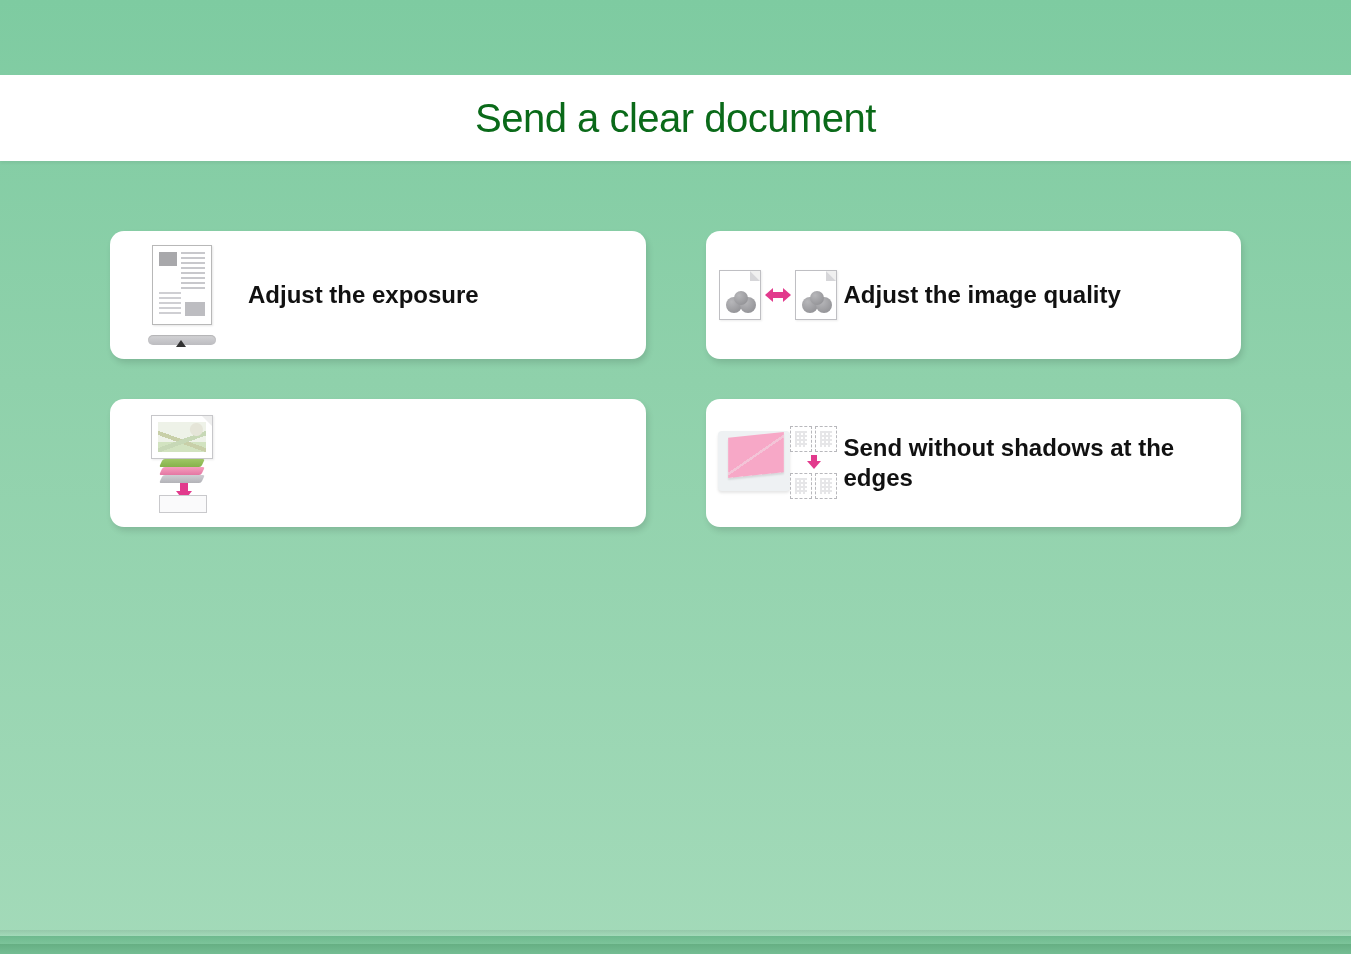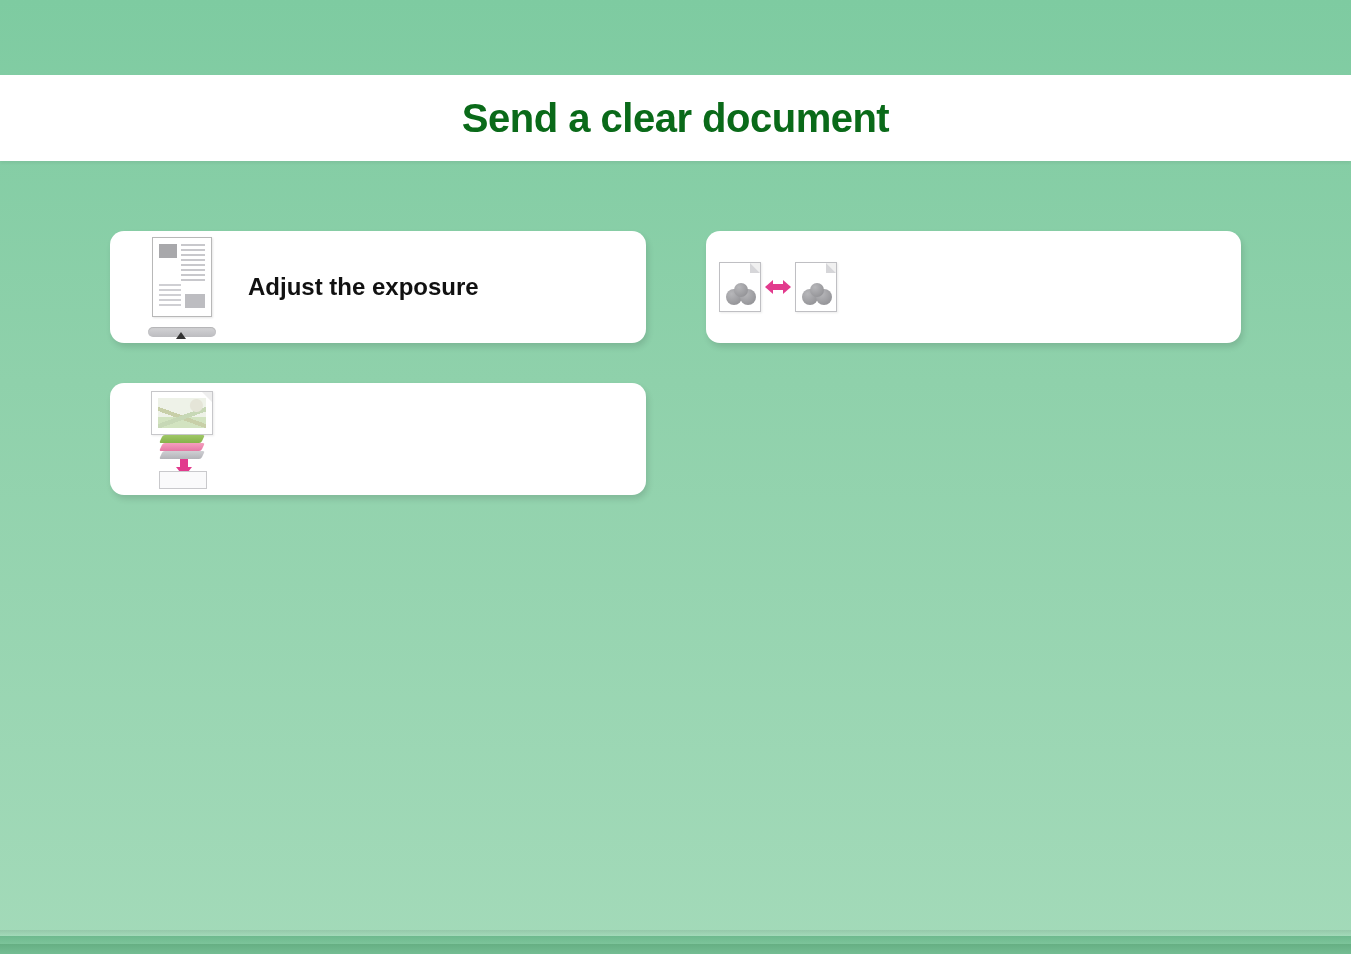"Send a clear document" .title-text { font-weight: 700 -> 400 }
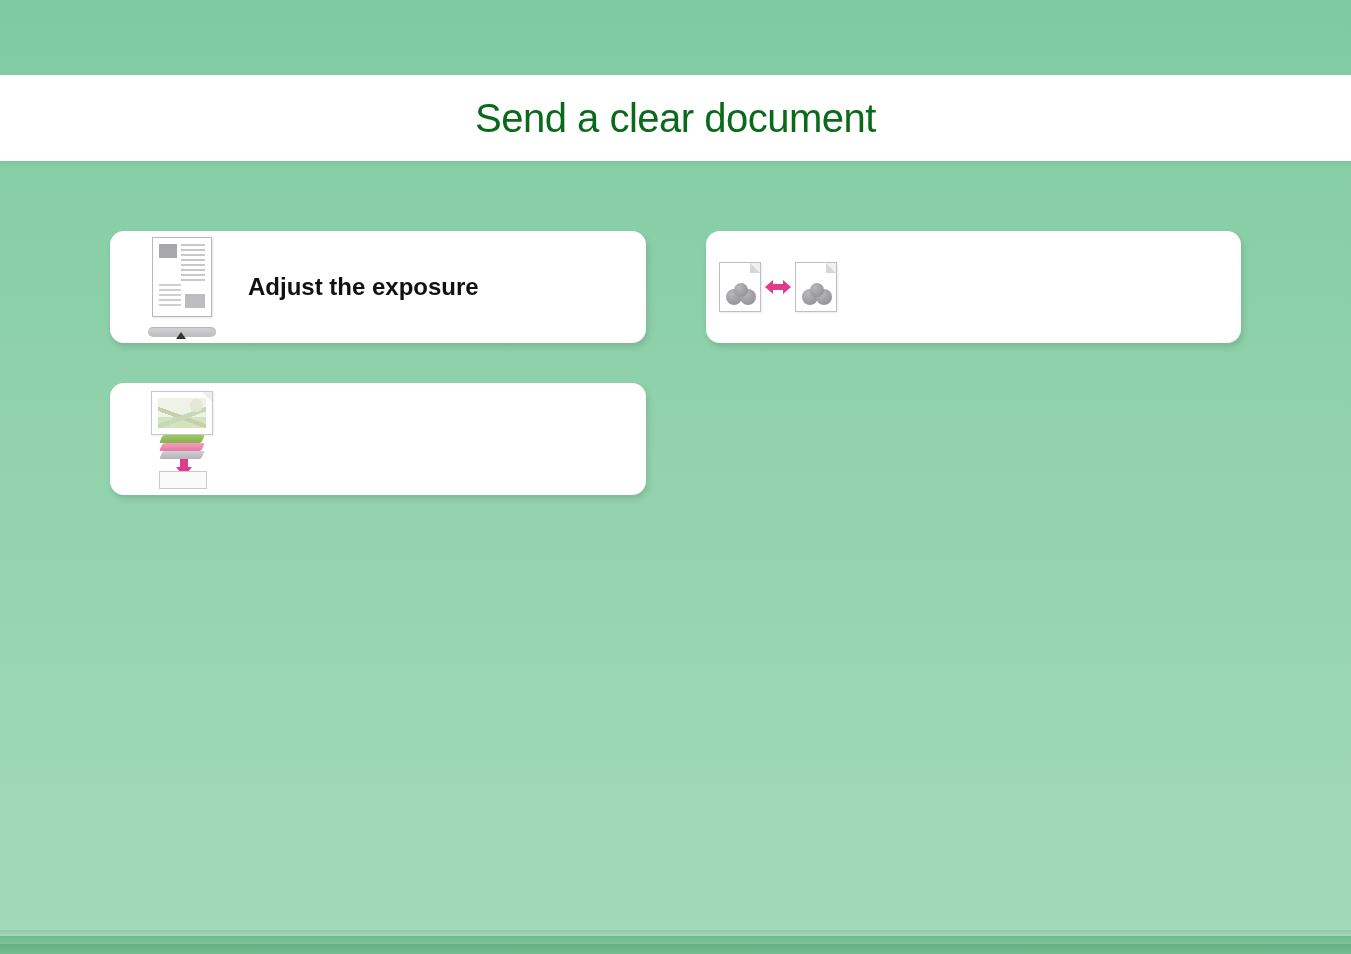"Adjust the exposure" .card { height: 112px -> 128px }
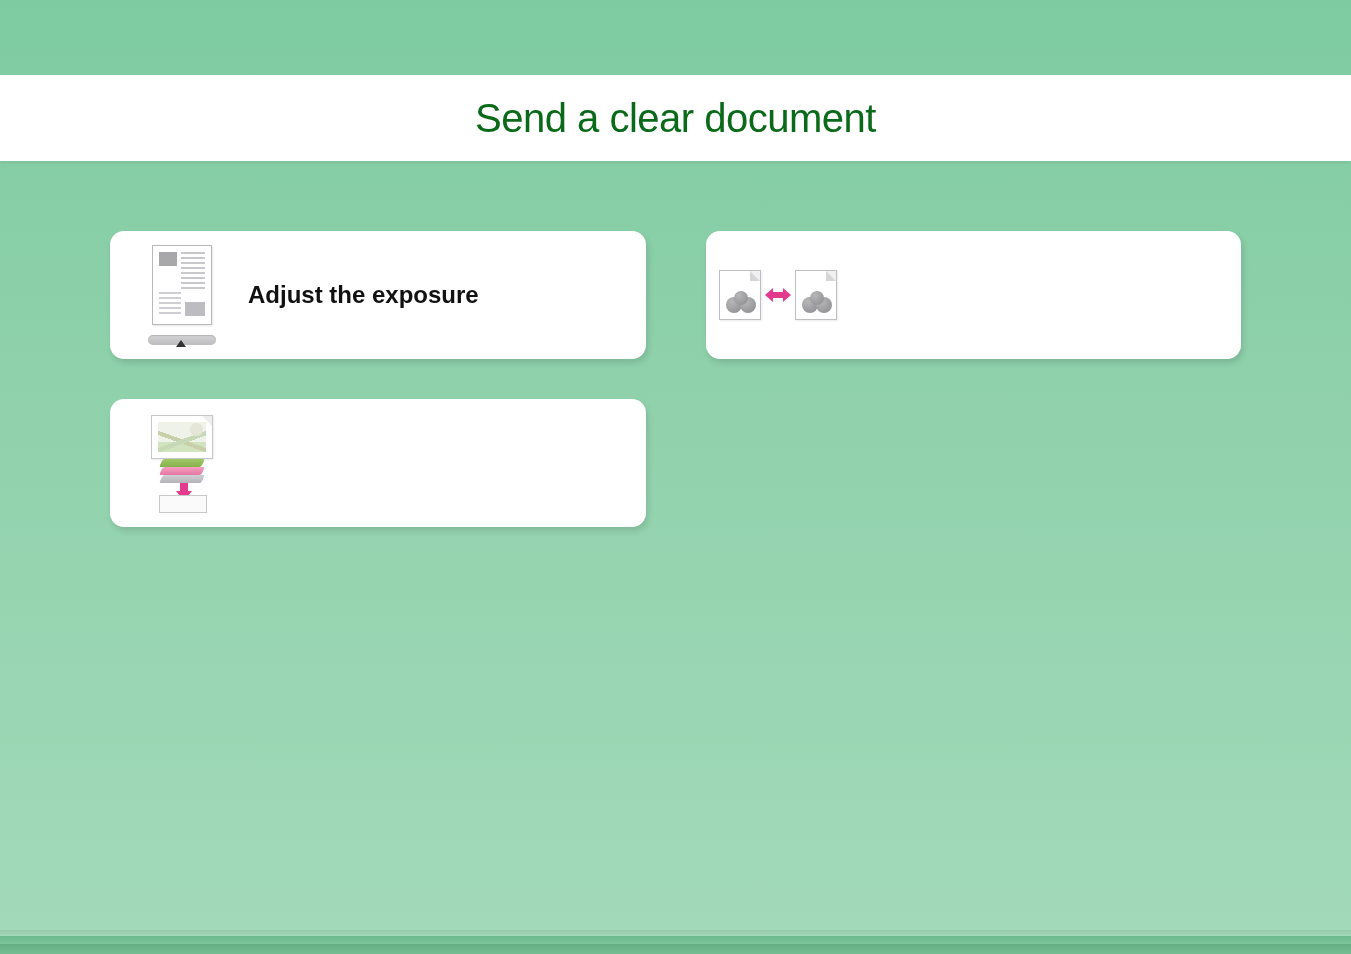"Adjust the image quality" div.card-label { html: none -> <div>Adjust the image quality</div> }
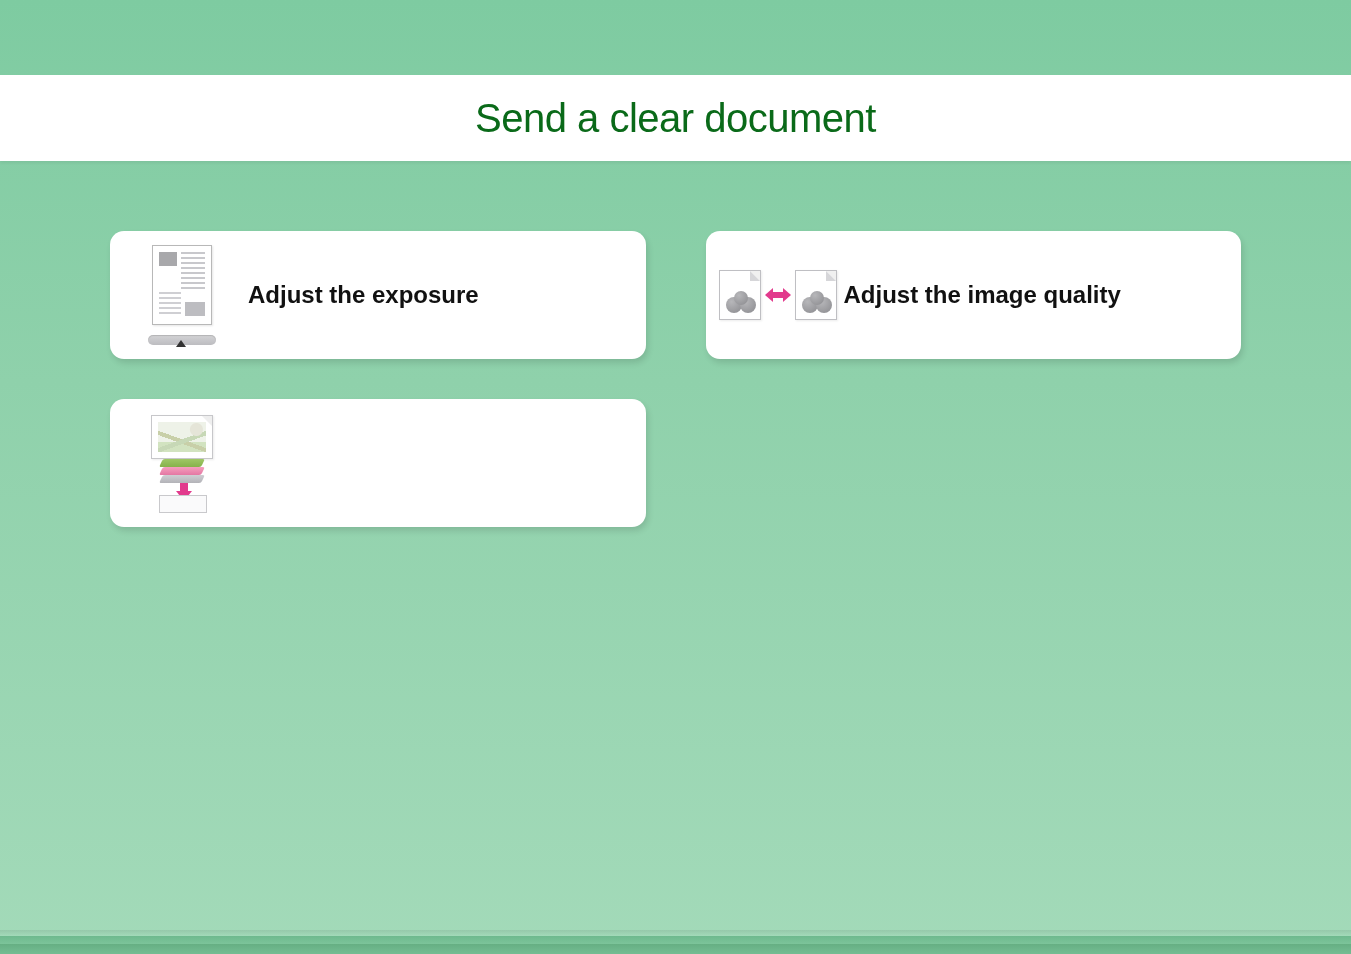"Send without shadows at the" div.card { html: none -> <div> <div> <div> <div></div> <div></div> <div> <div></div> <div></div> <div></div> <div></div> <div></div> </div> </div> </div> <div>Send without shadows at the edges</div> </div> }
